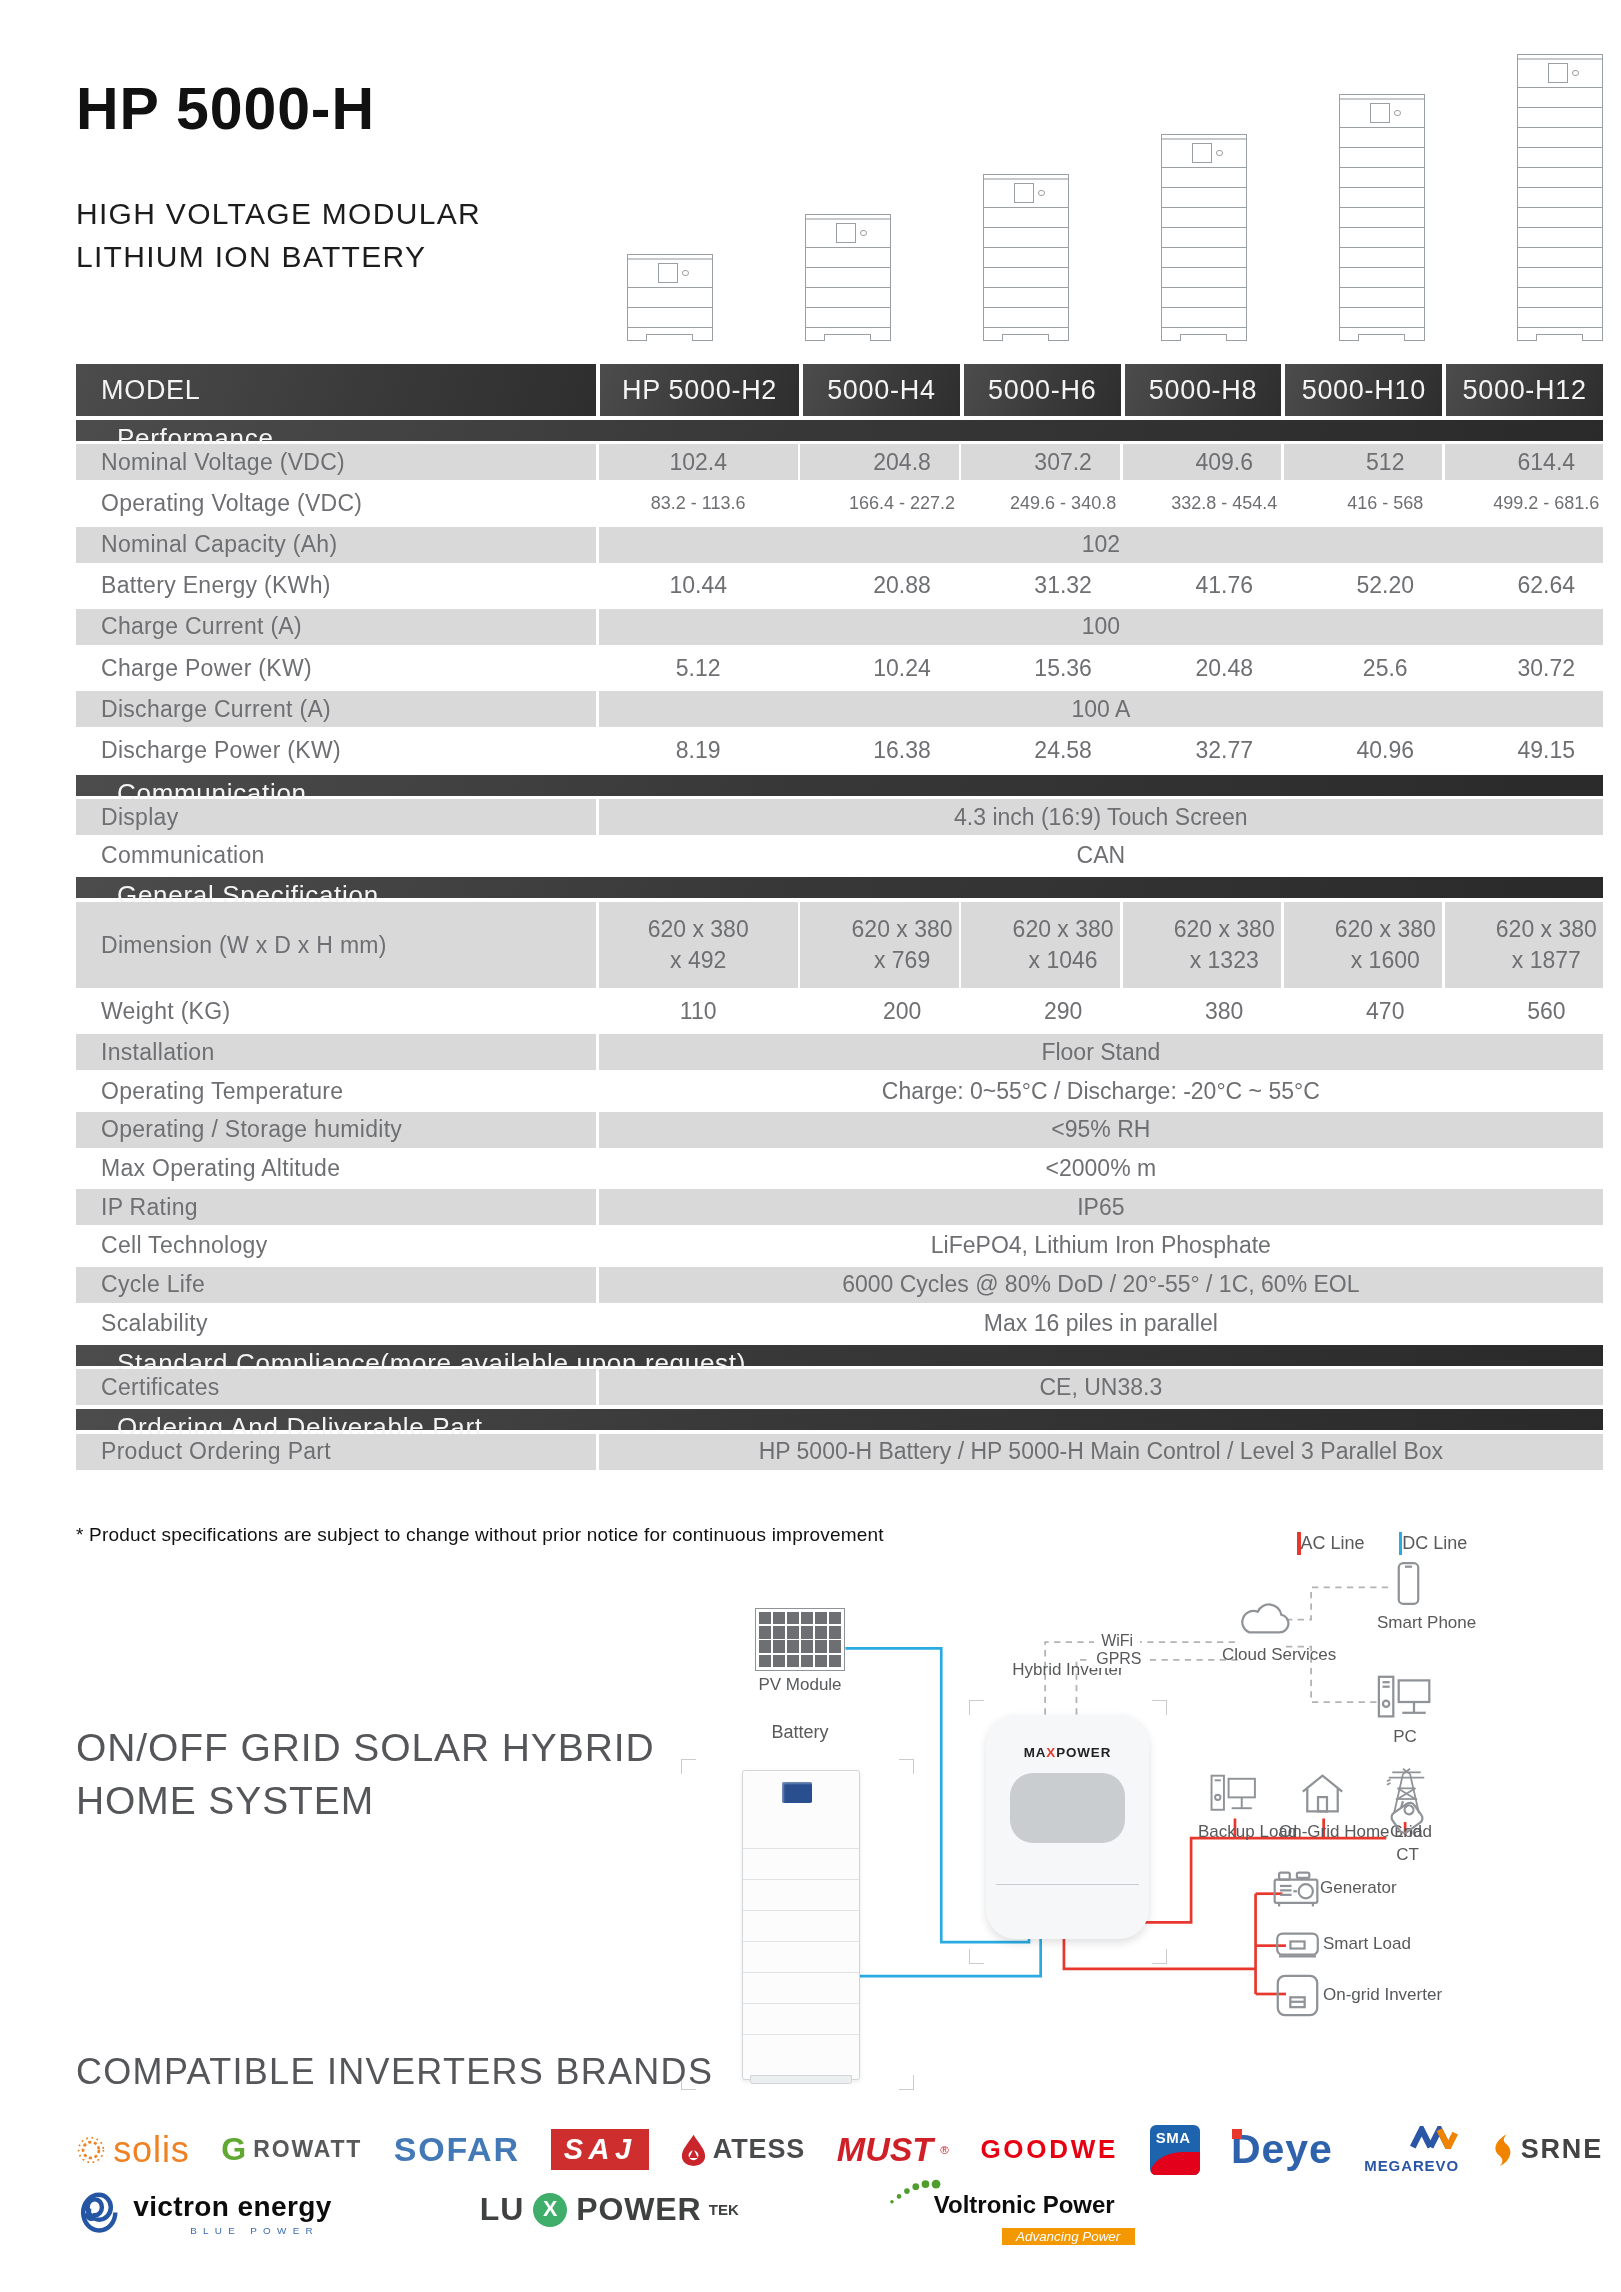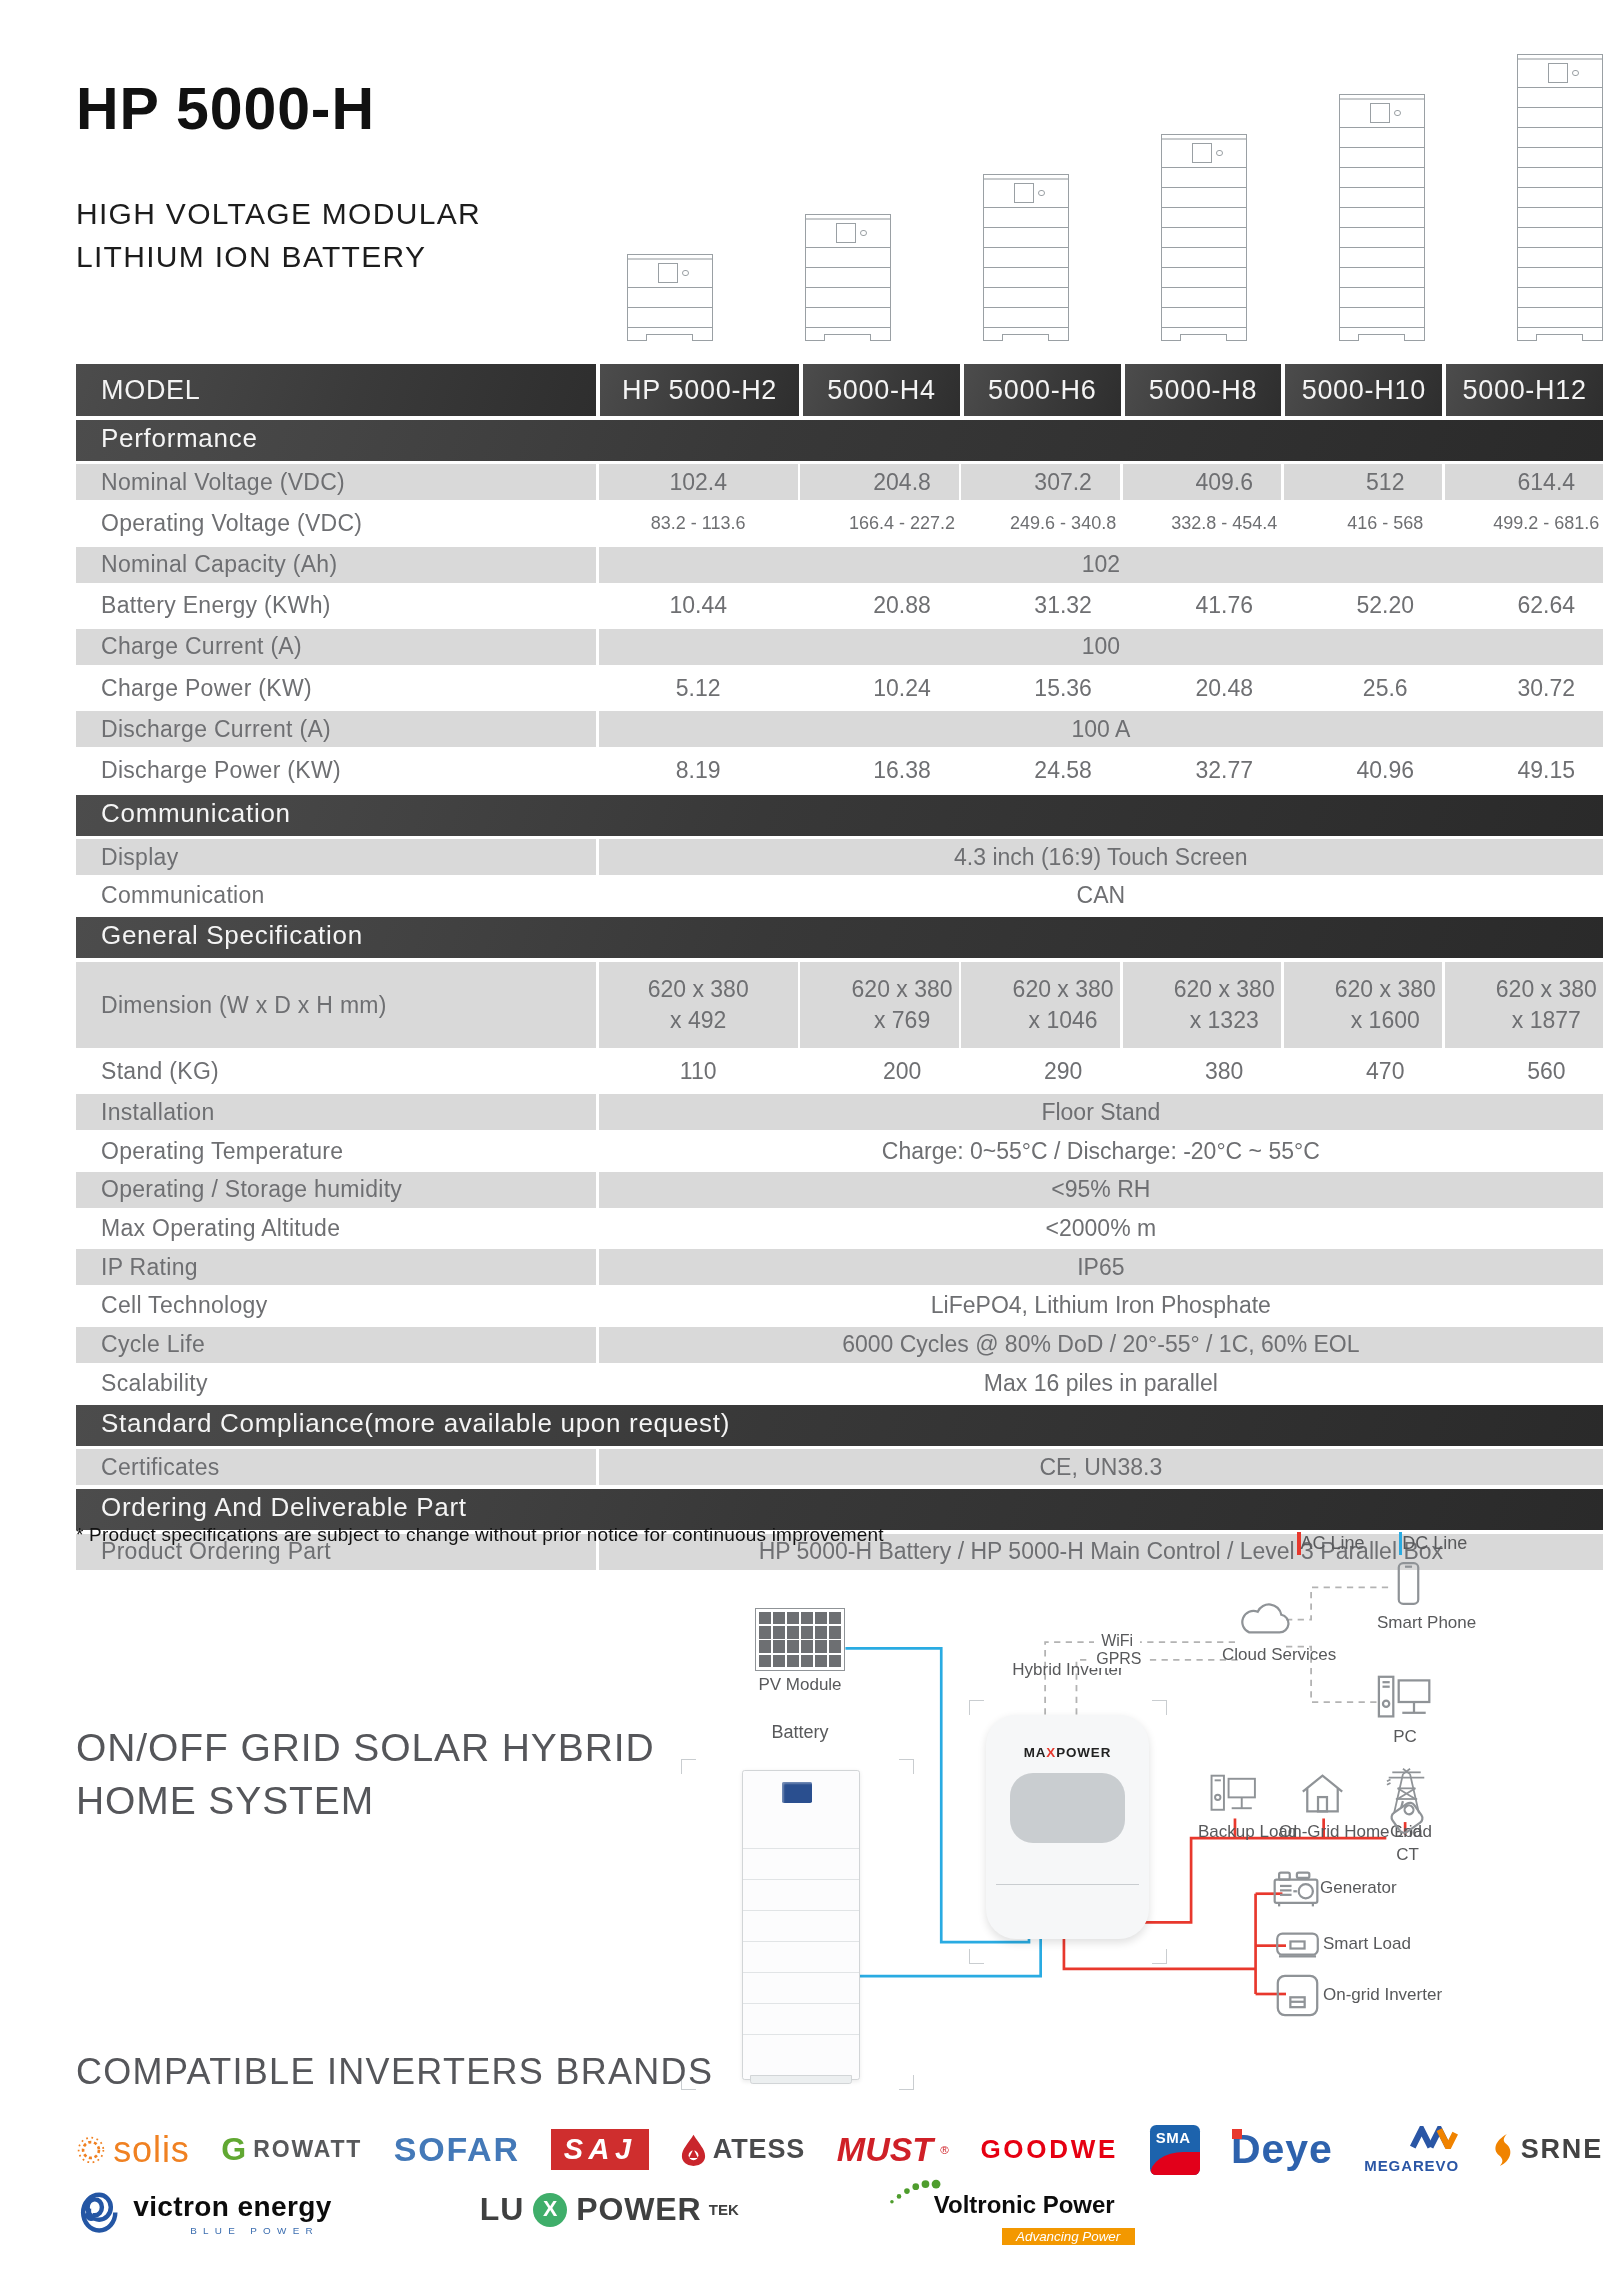"Performance" .t-bar { height: 41px -> 21px; padding-left: 25px -> 41px }
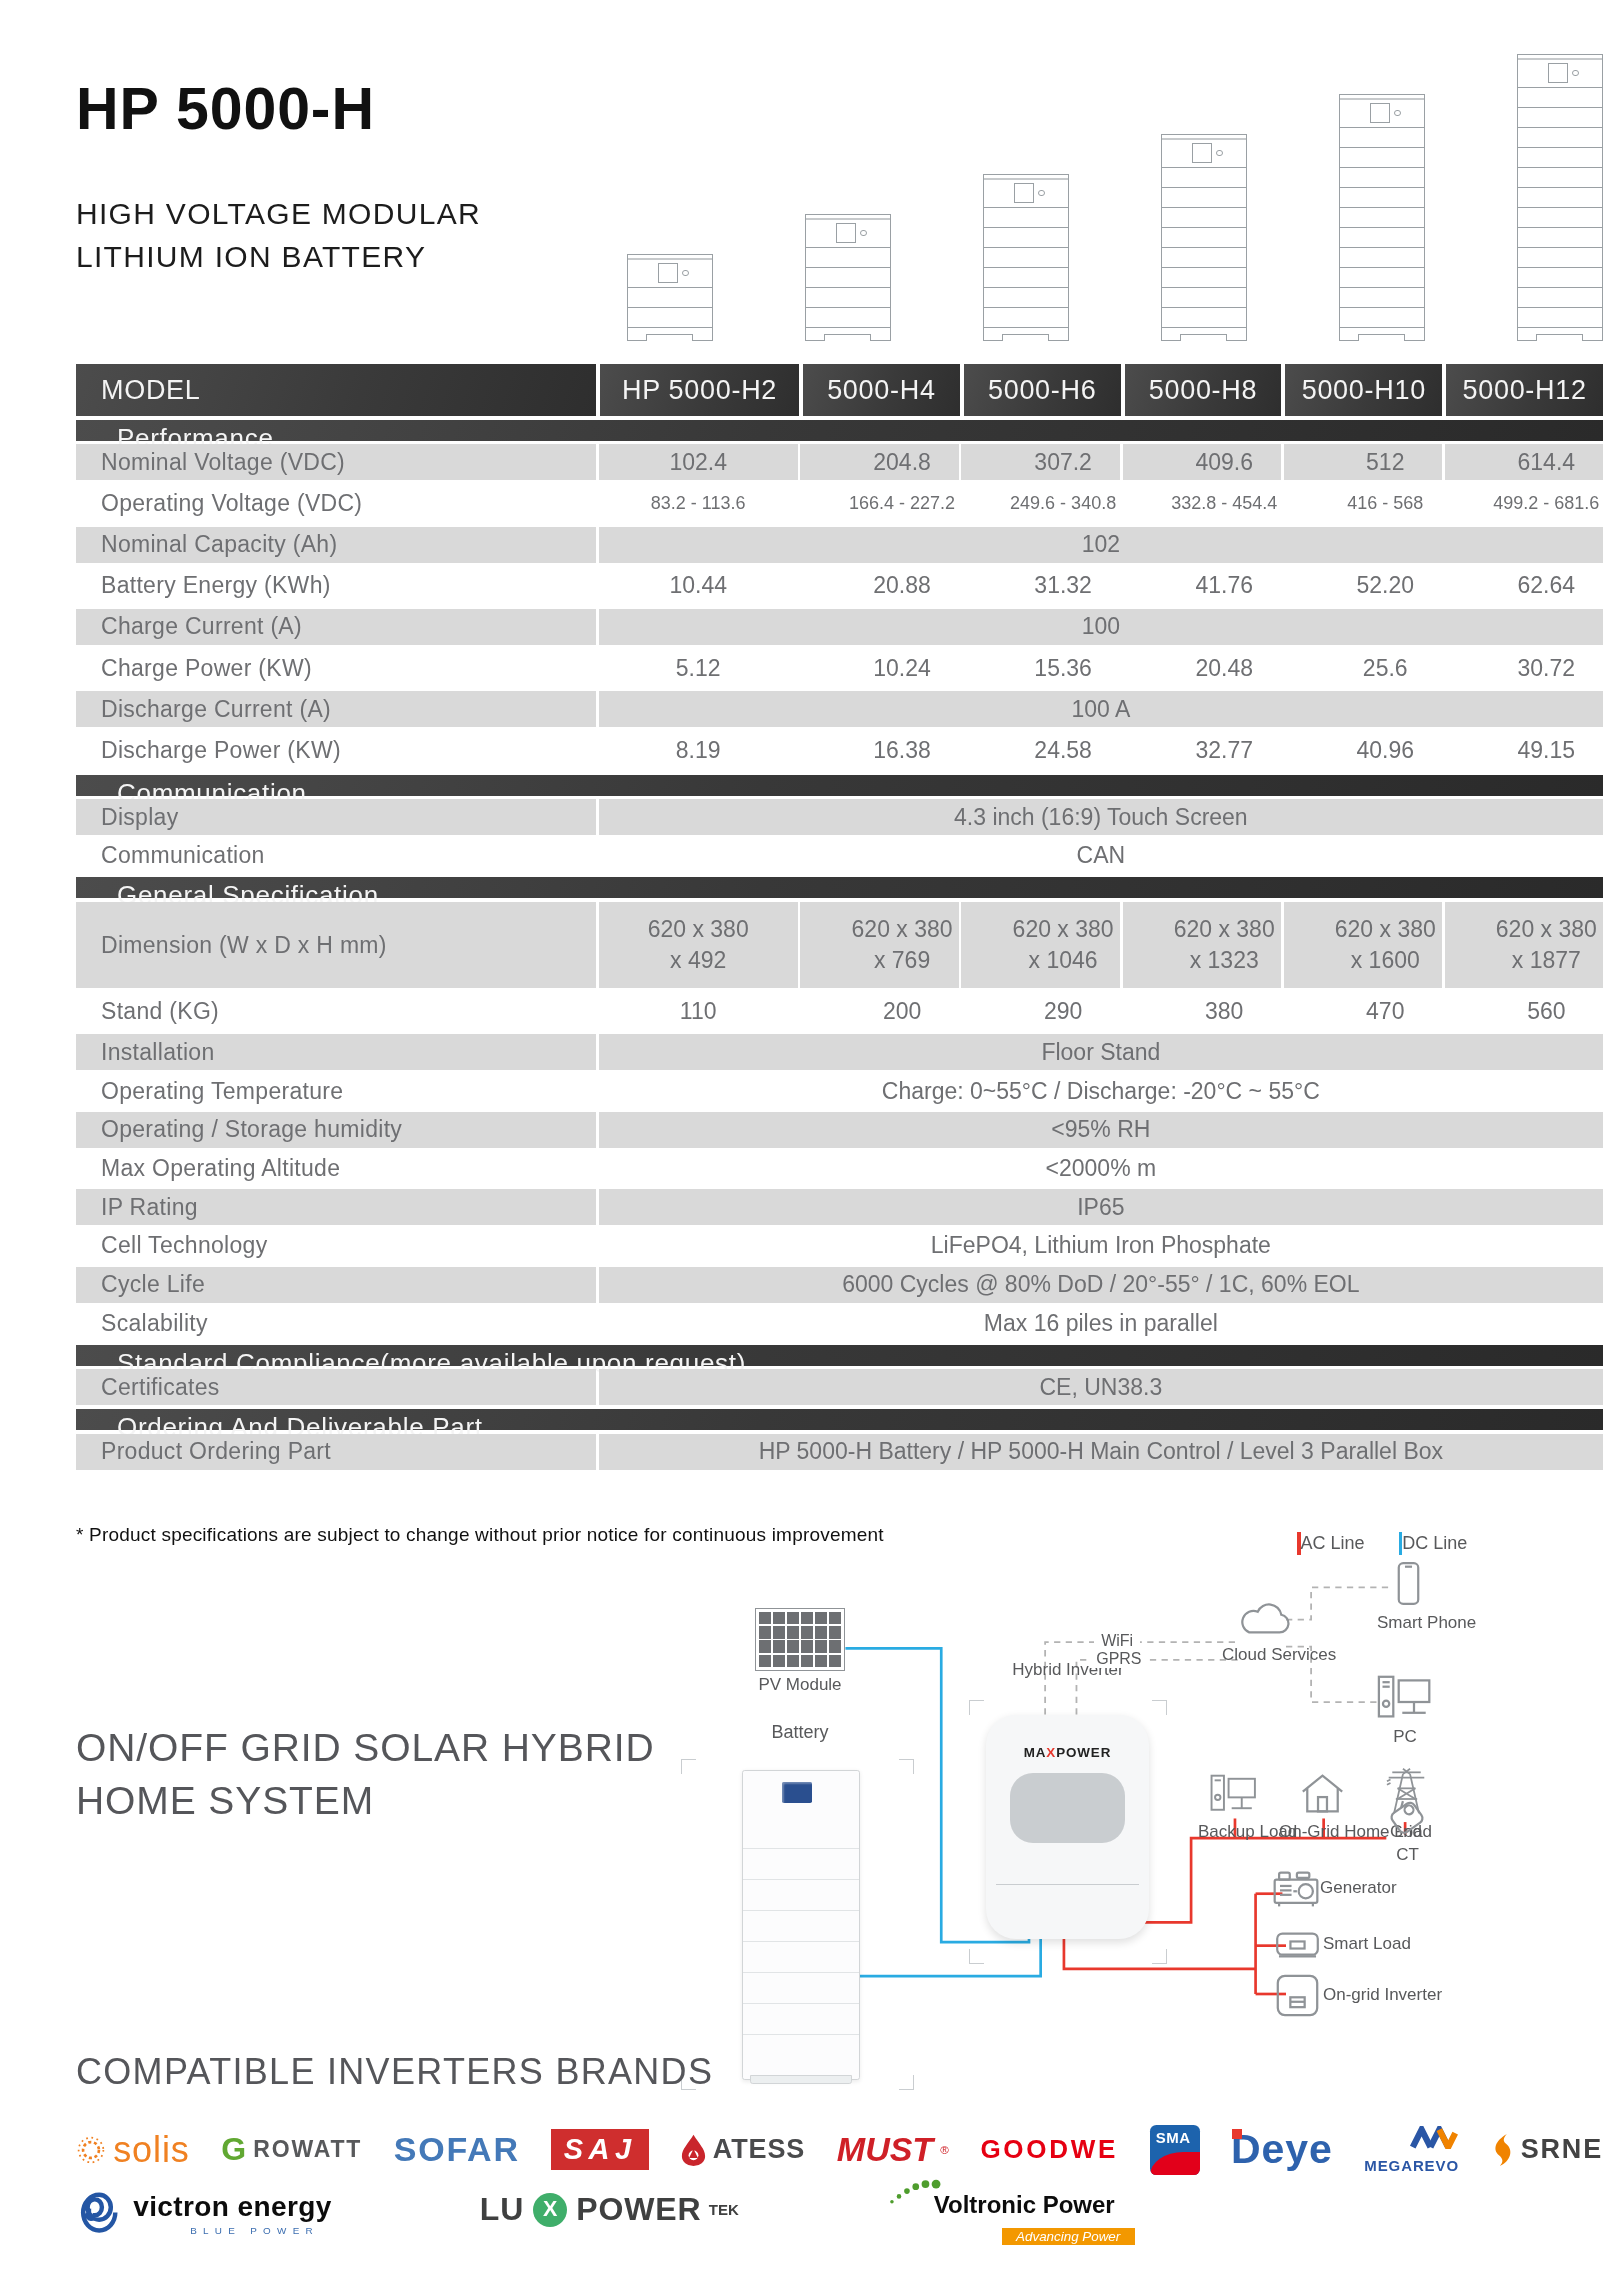"Stand (KG)" div.lab { text: Stand -> Weight }
